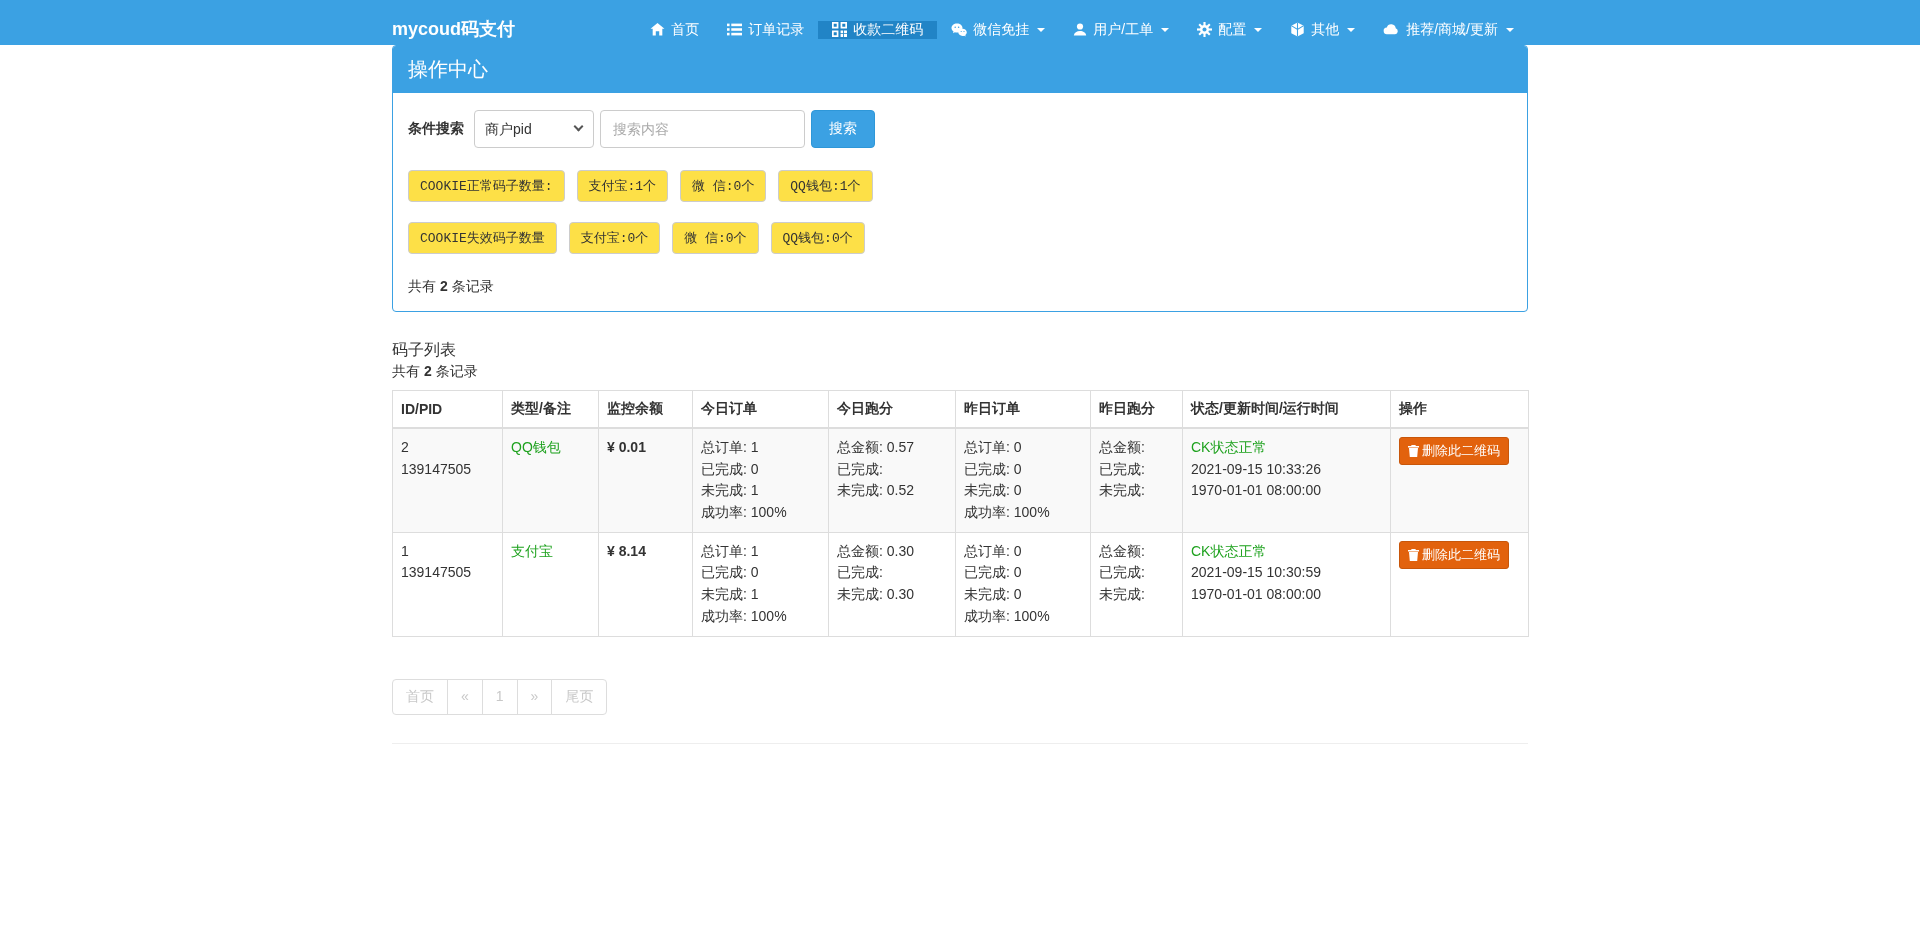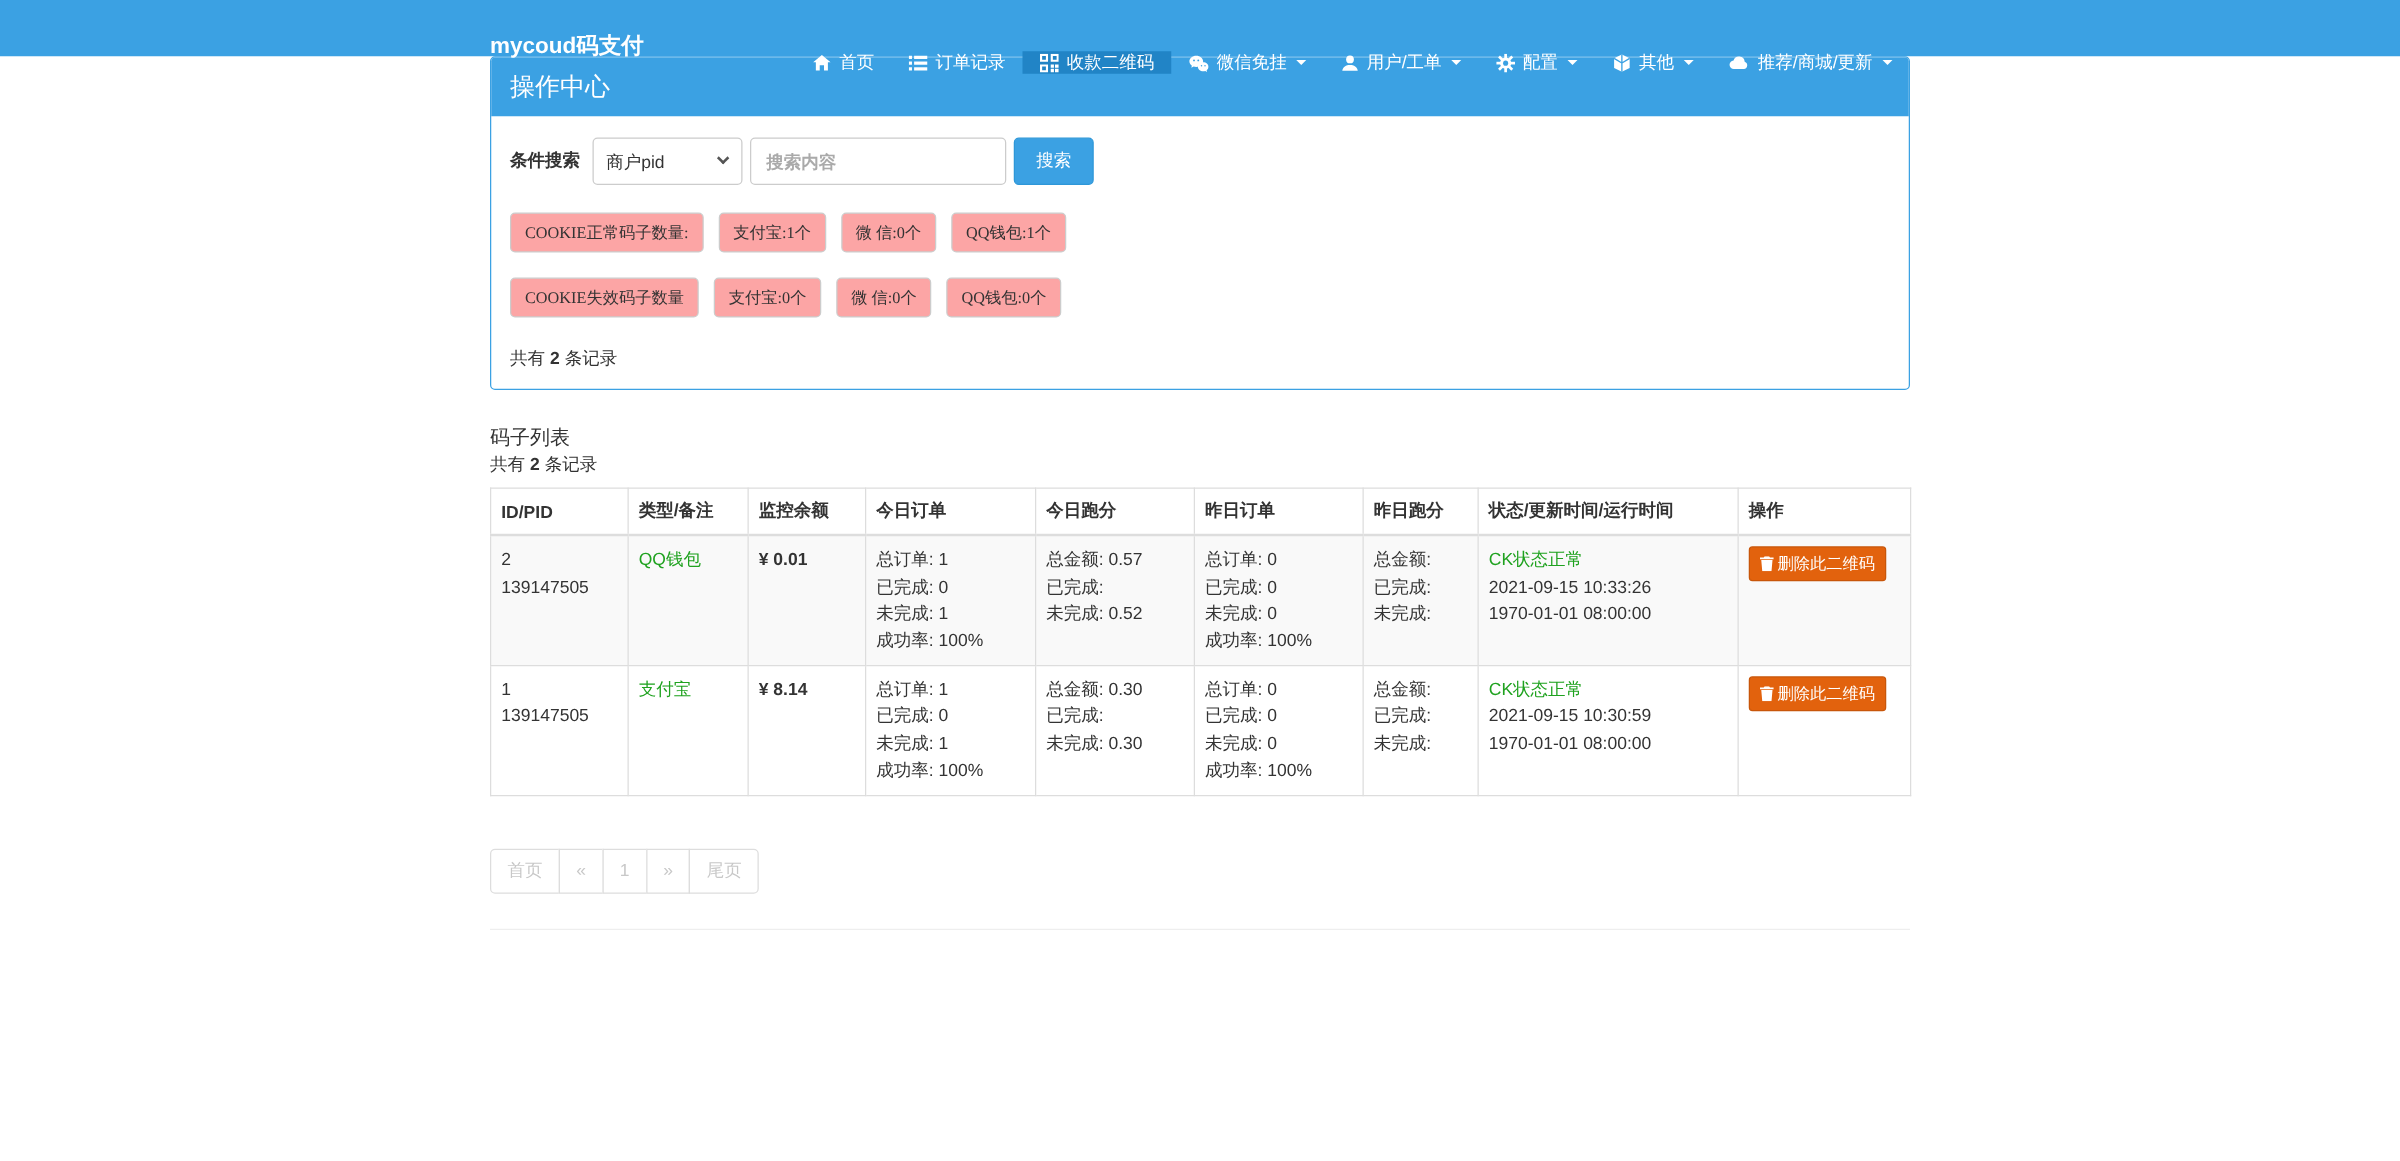"mycoud码支付" .navbar .container { align-items: flex-end -> center }
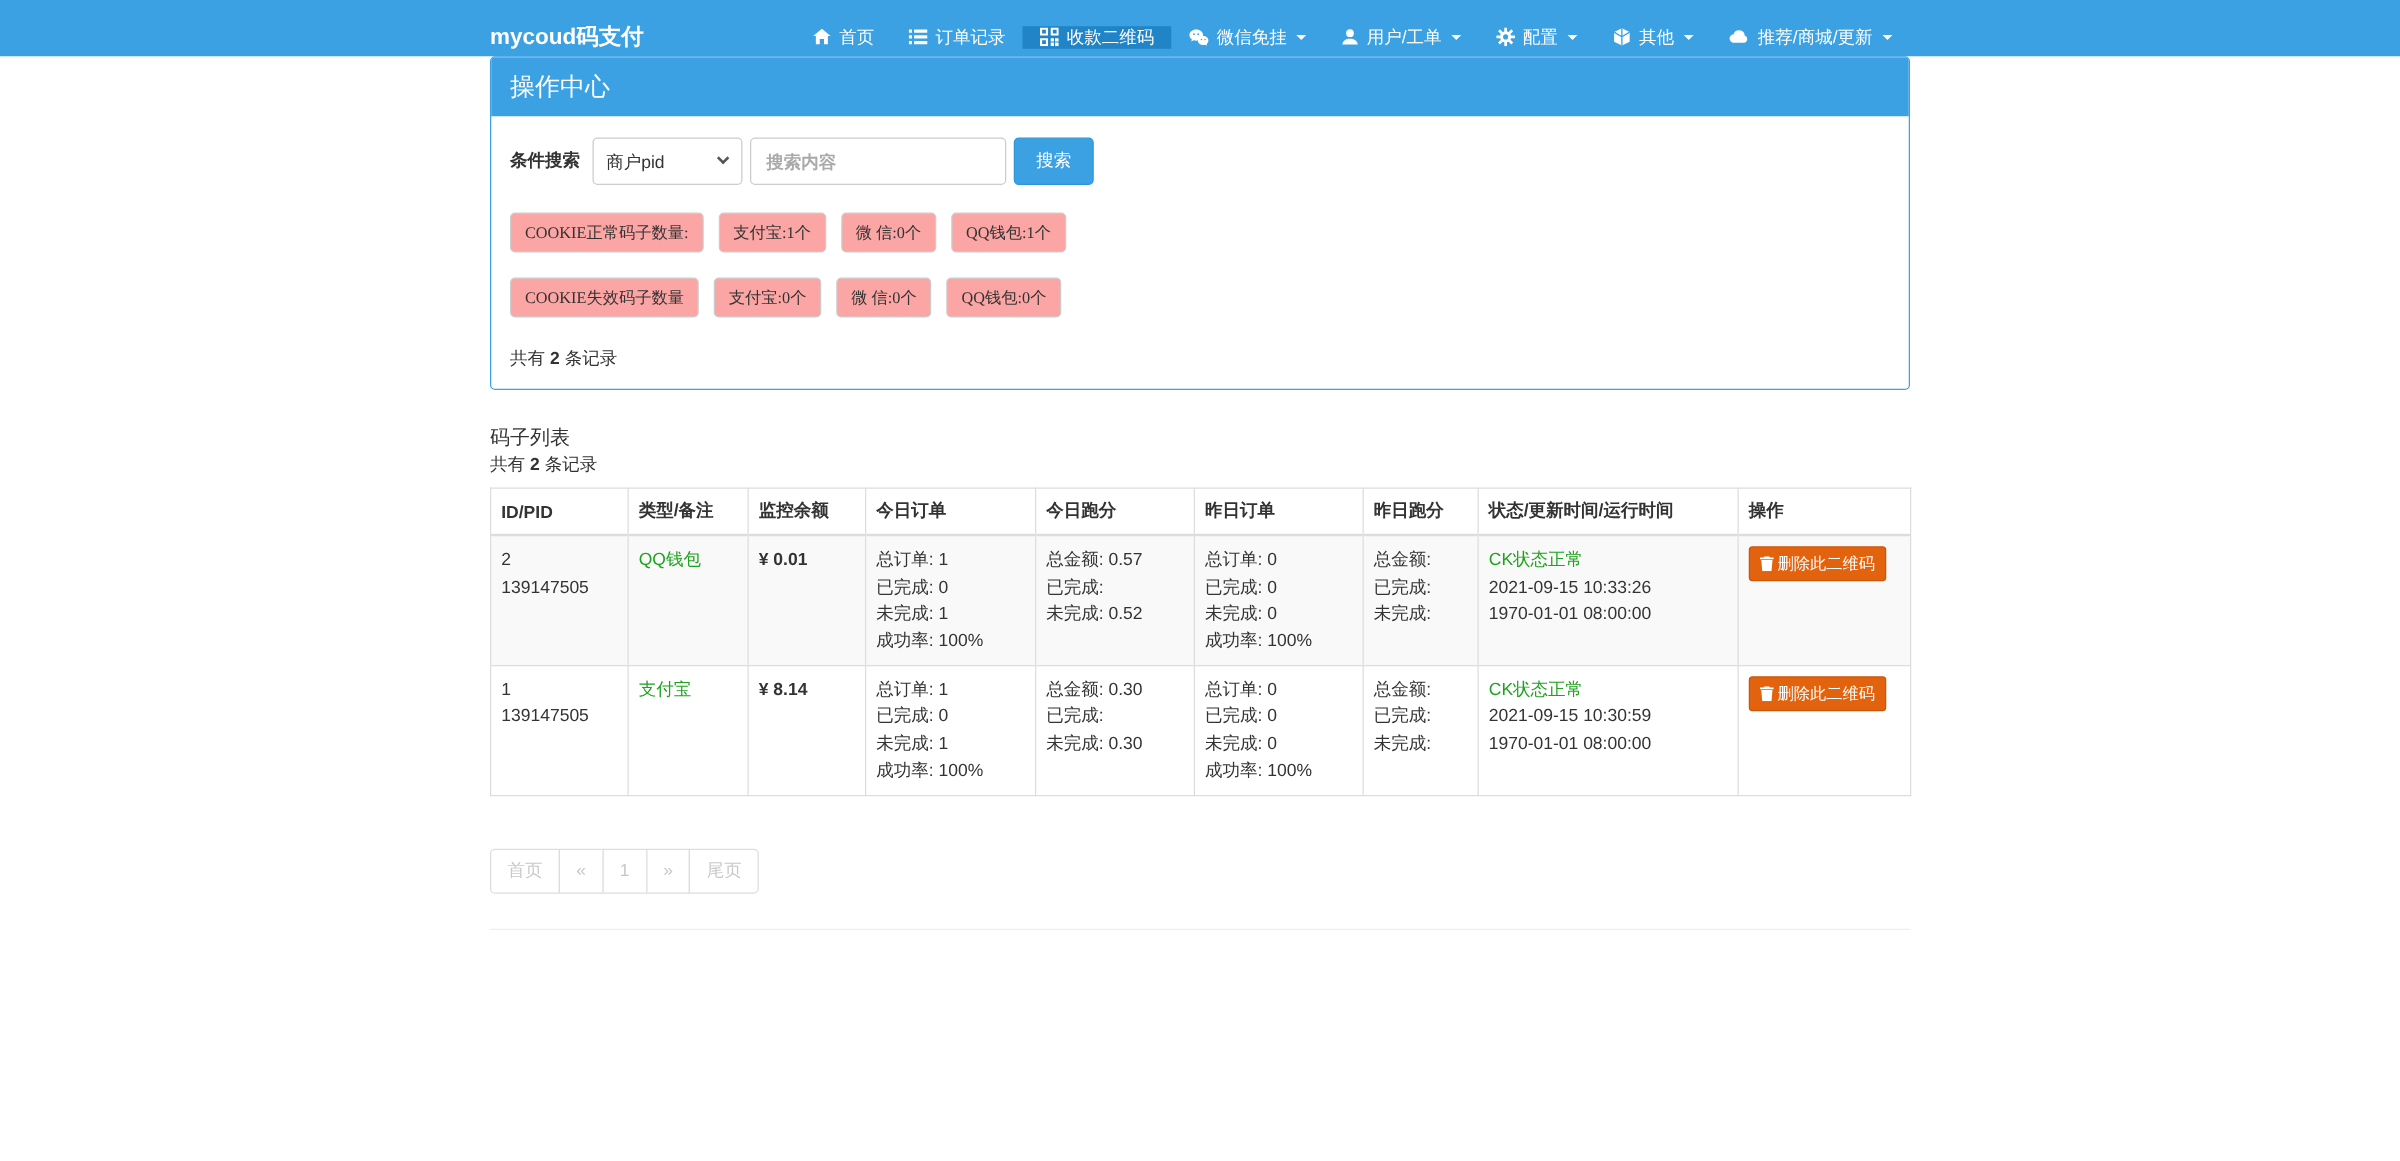"搜索内容" input.form-control { font-weight: bold -> none }
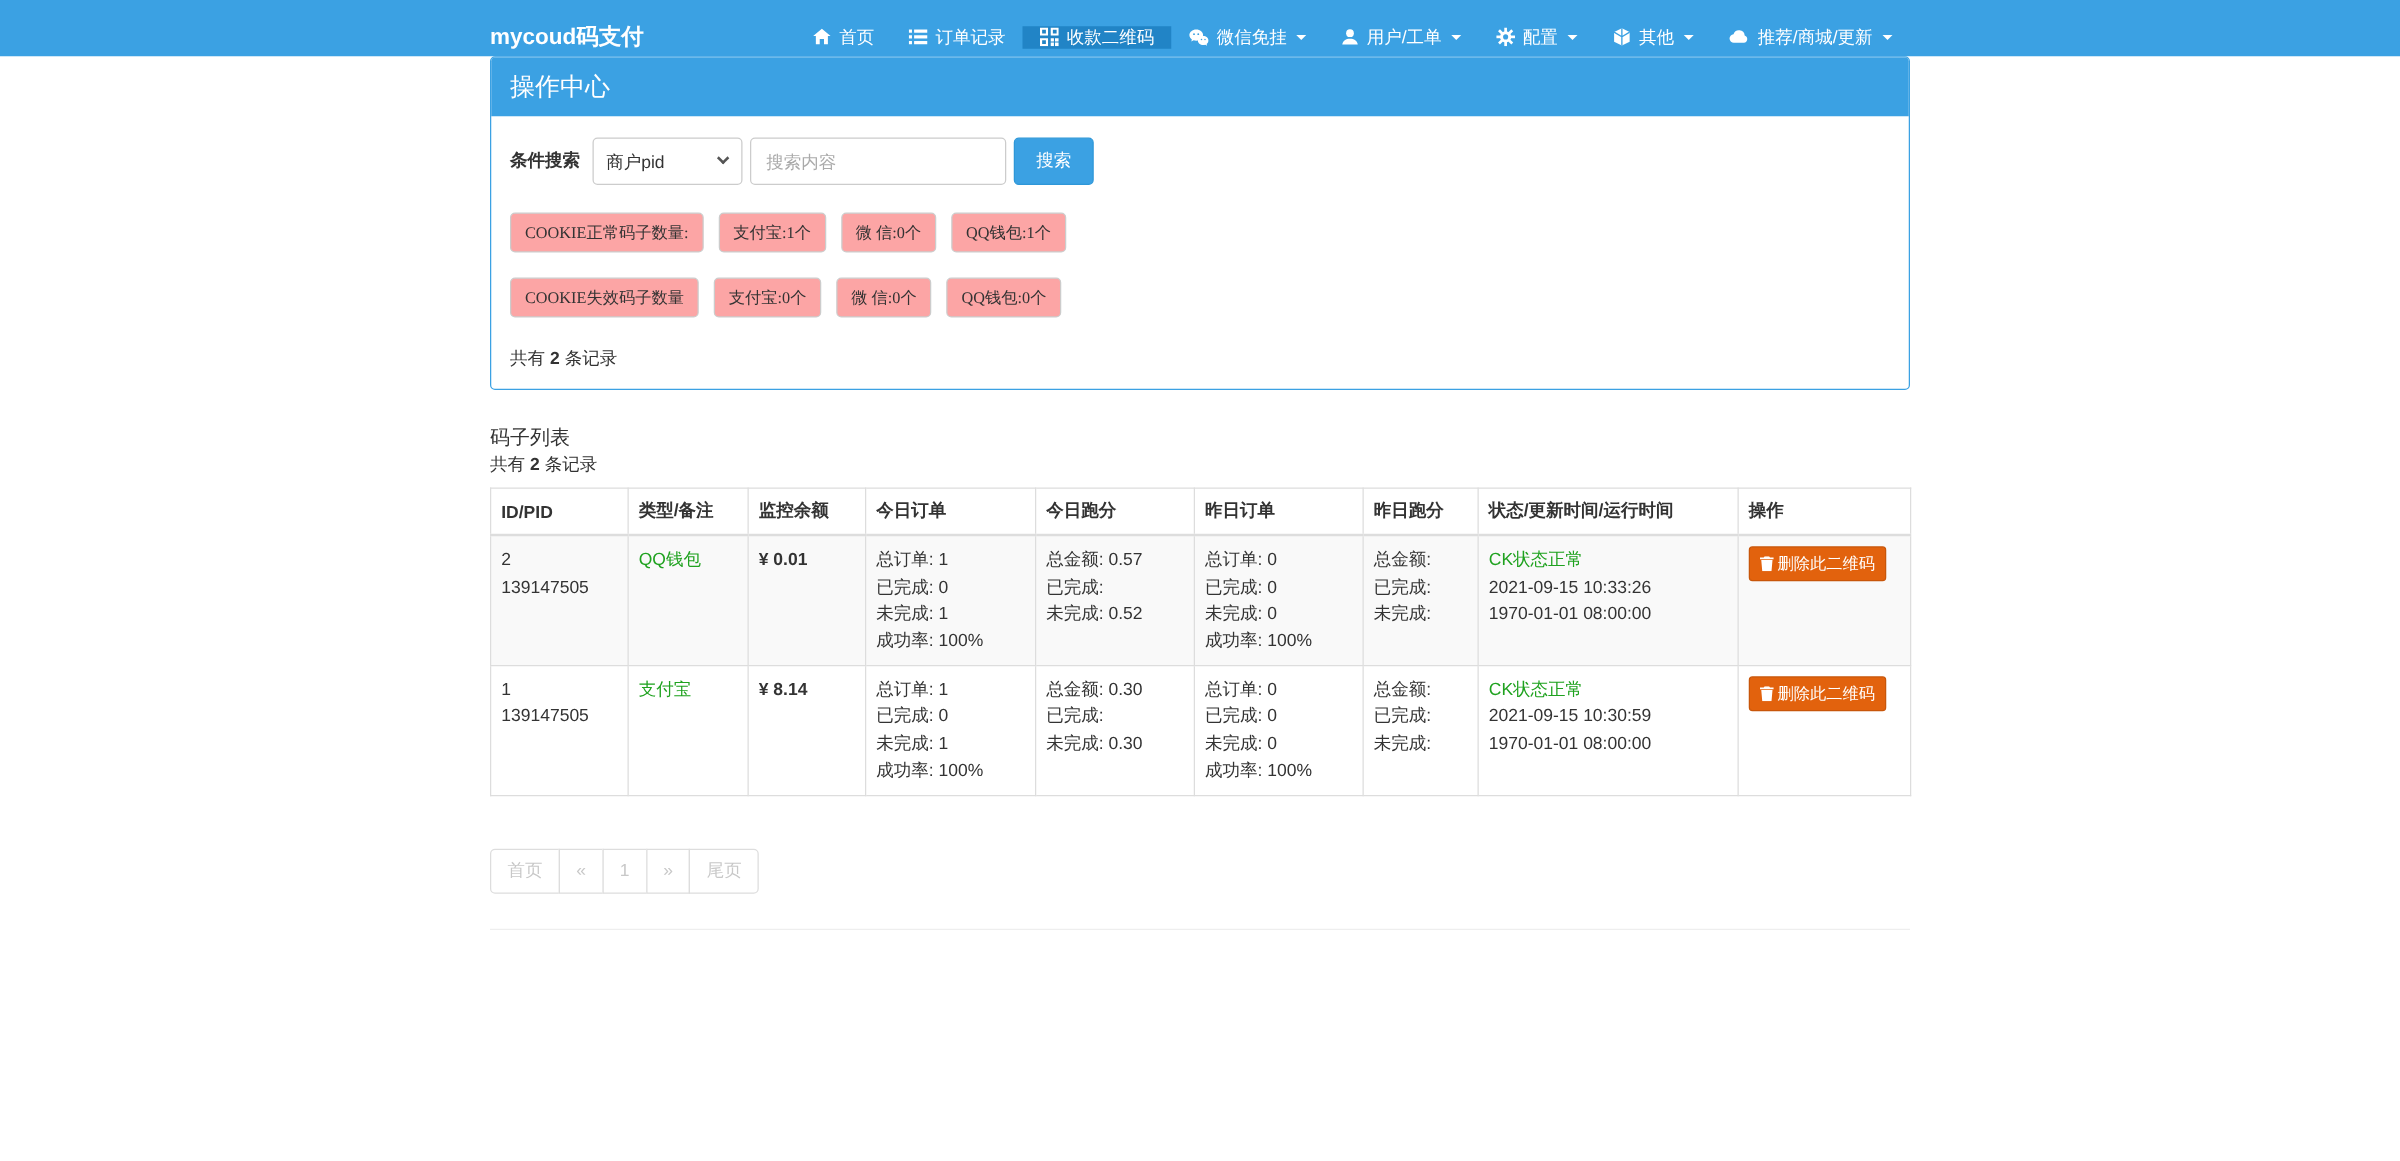"COOKIE正常码子数量:" .stat-btn { background: #fca5a5 -> #fde047; font-family: Liberation Serif, serif -> Liberation Mono, monospace }
